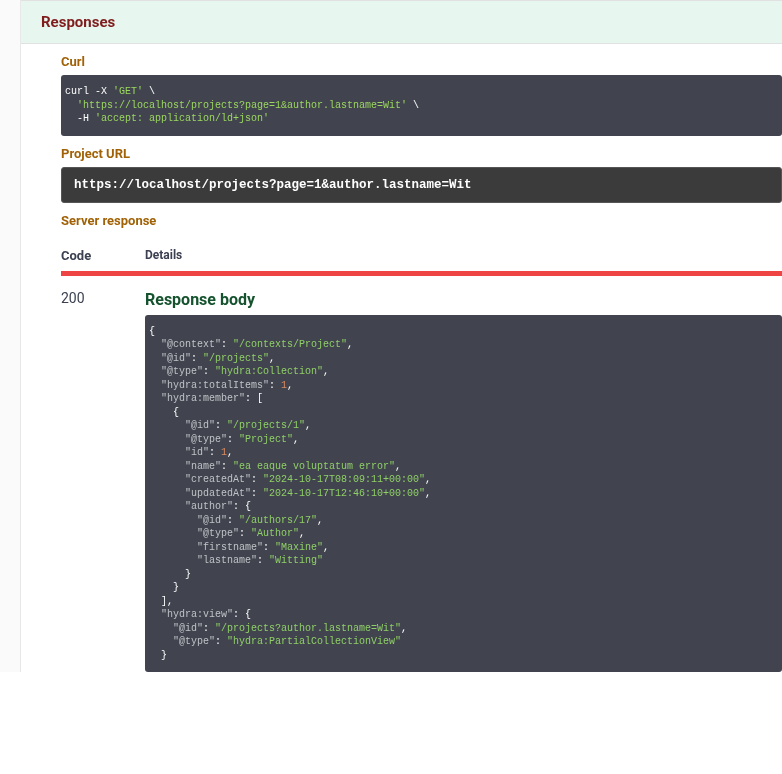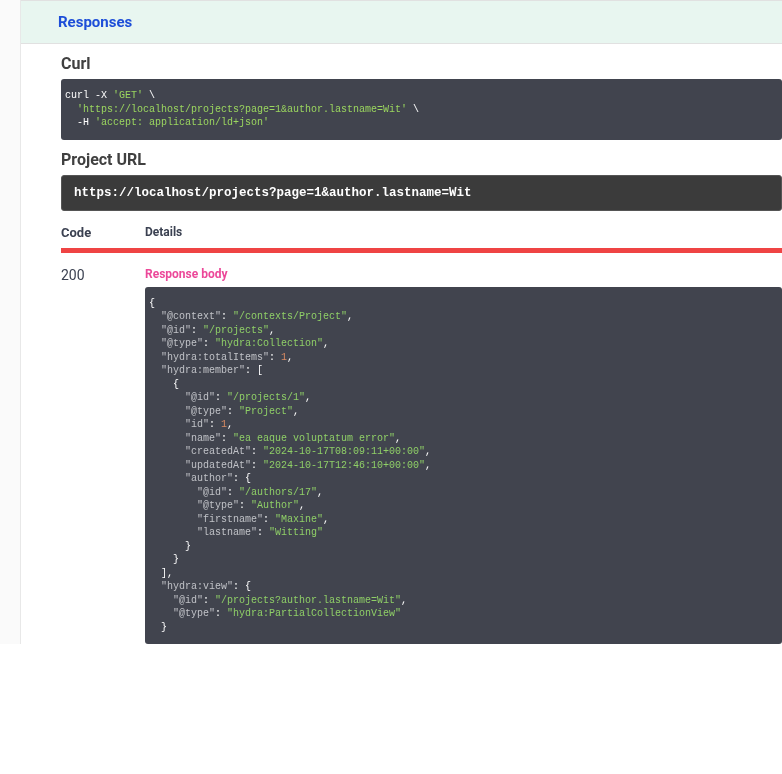"Responses" .responses-header h4 { color: #1d4ed8 -> #7f1d1d; margin-left: 17px -> none }
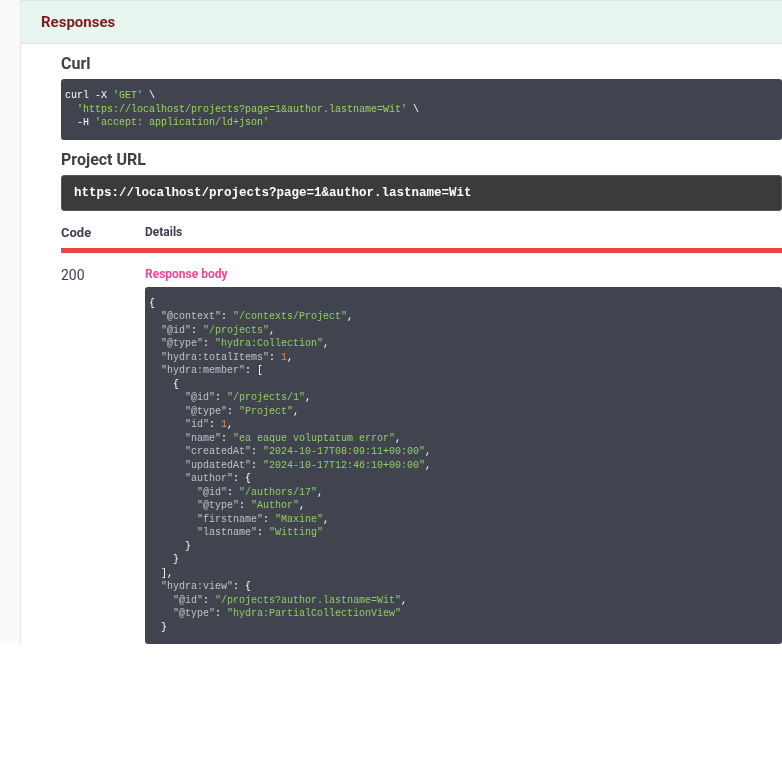"Curl" .label { color: #404040 -> #a16207; font-size: 16px -> 13px }
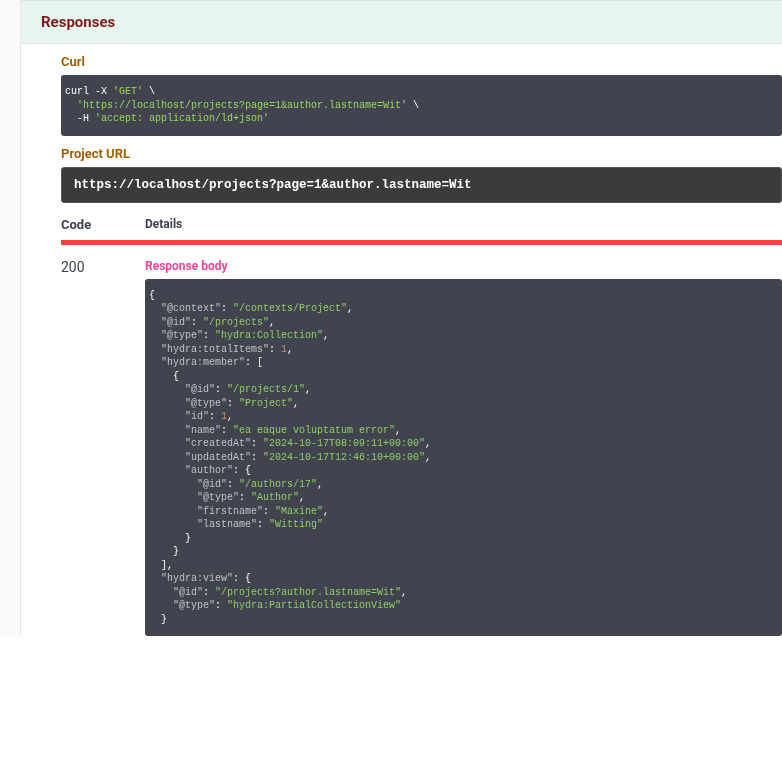"Server response" div.label { html: none -> <div>Server response</div> }
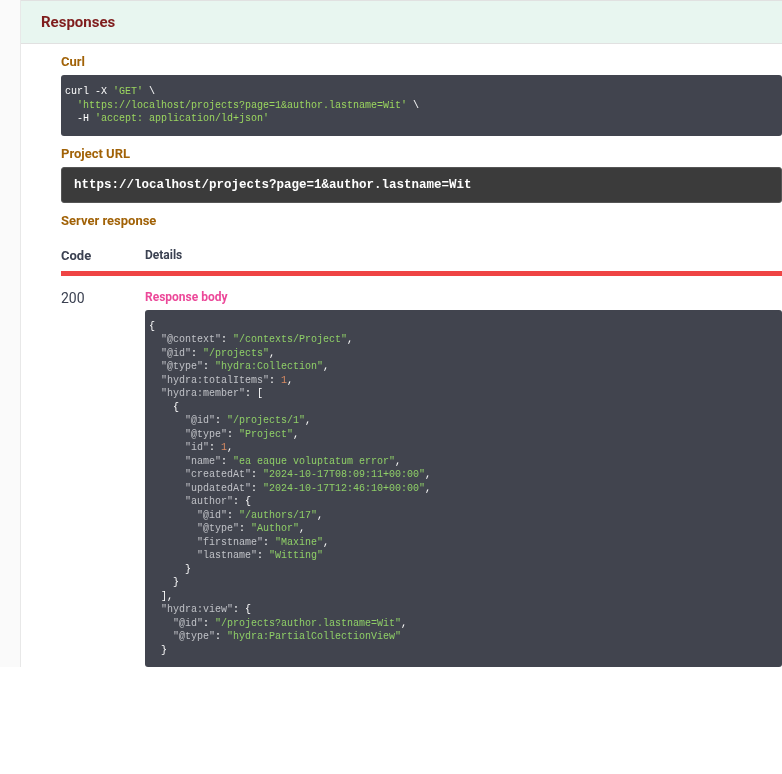"Response body" .sub-label { color: #ec4899 -> #14532d; font-size: 12px -> 16px }
